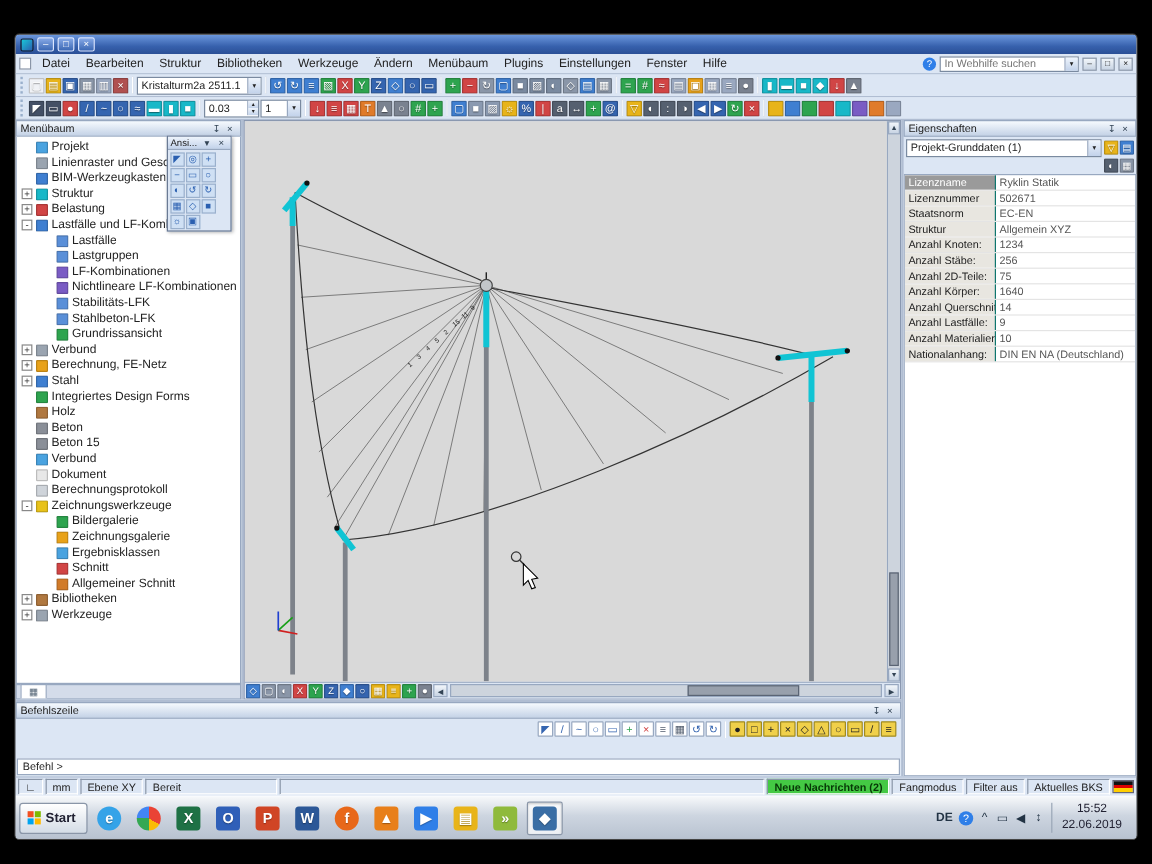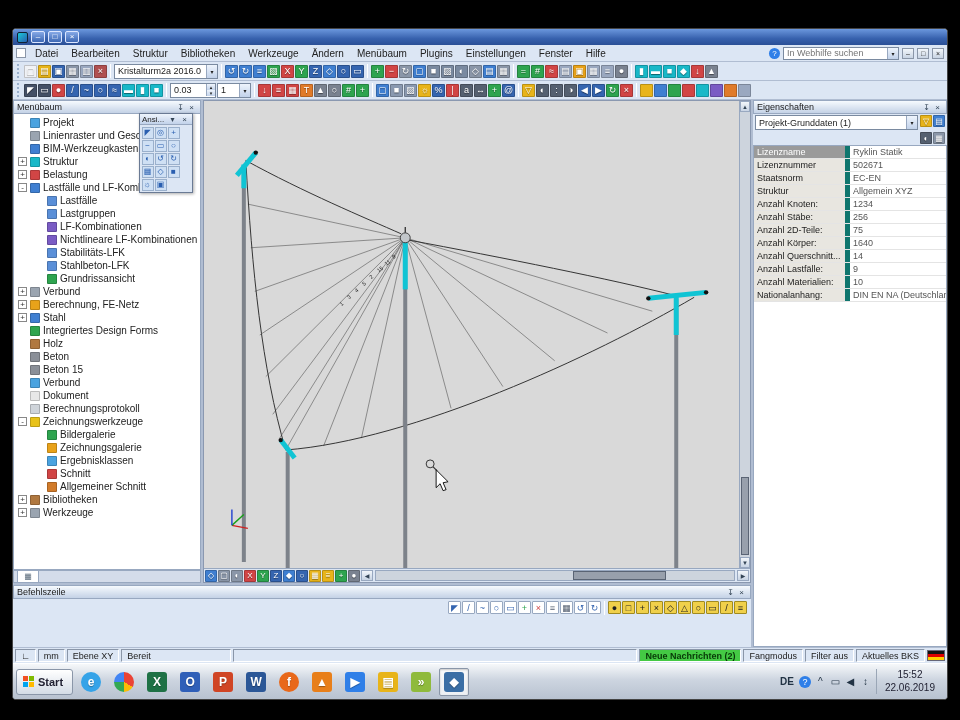"Kristalturm2a 2016.0" span.combo-text { text: 2016.0 -> 2511.1 }
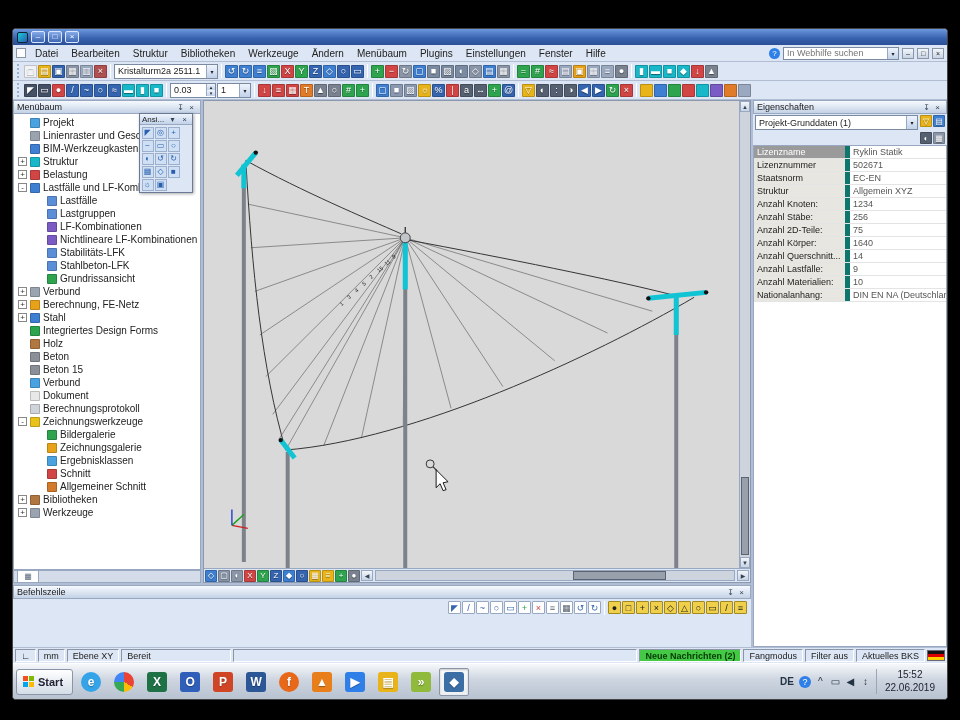"Projekt-Grunddaten (1)" .prop-toolbar { align-items: flex-start -> center }
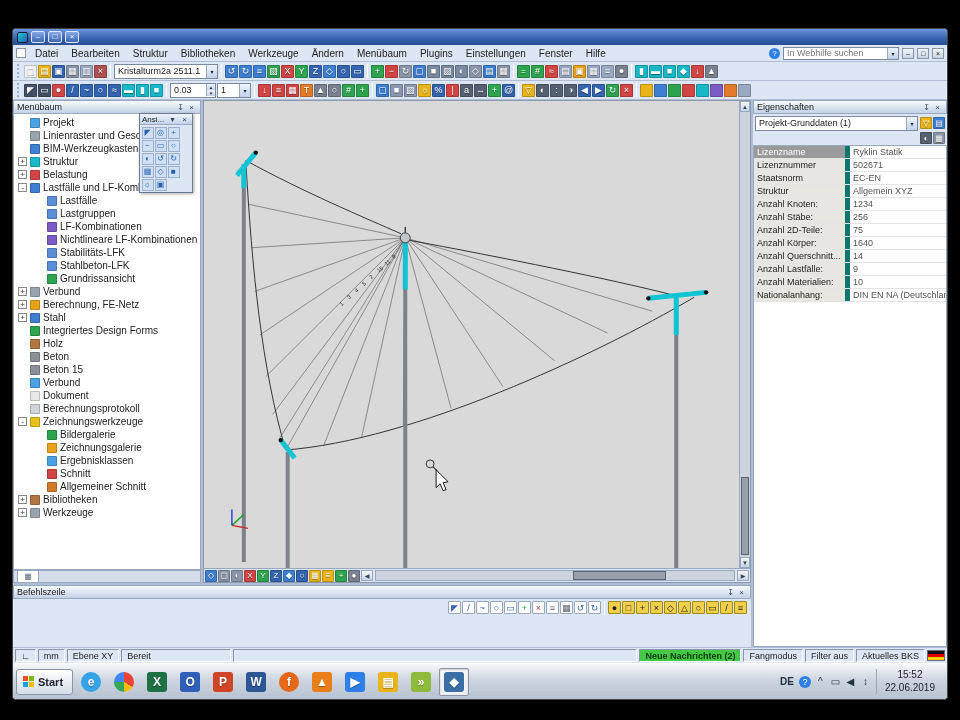"Lizenzname" .plabel { border-right: 5px solid #0f766e -> 1px solid #0f766e; width: 96px -> 76px }
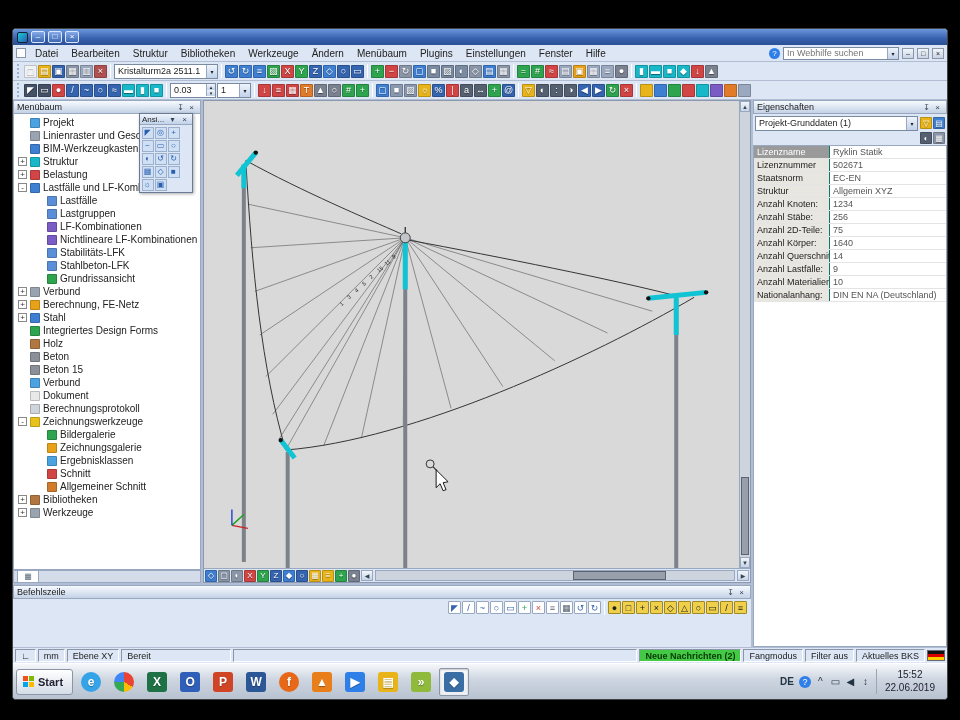"Befehl >" div.cmd-input { html: none -> <div> <span>Befehl &gt;</span> </div> }
